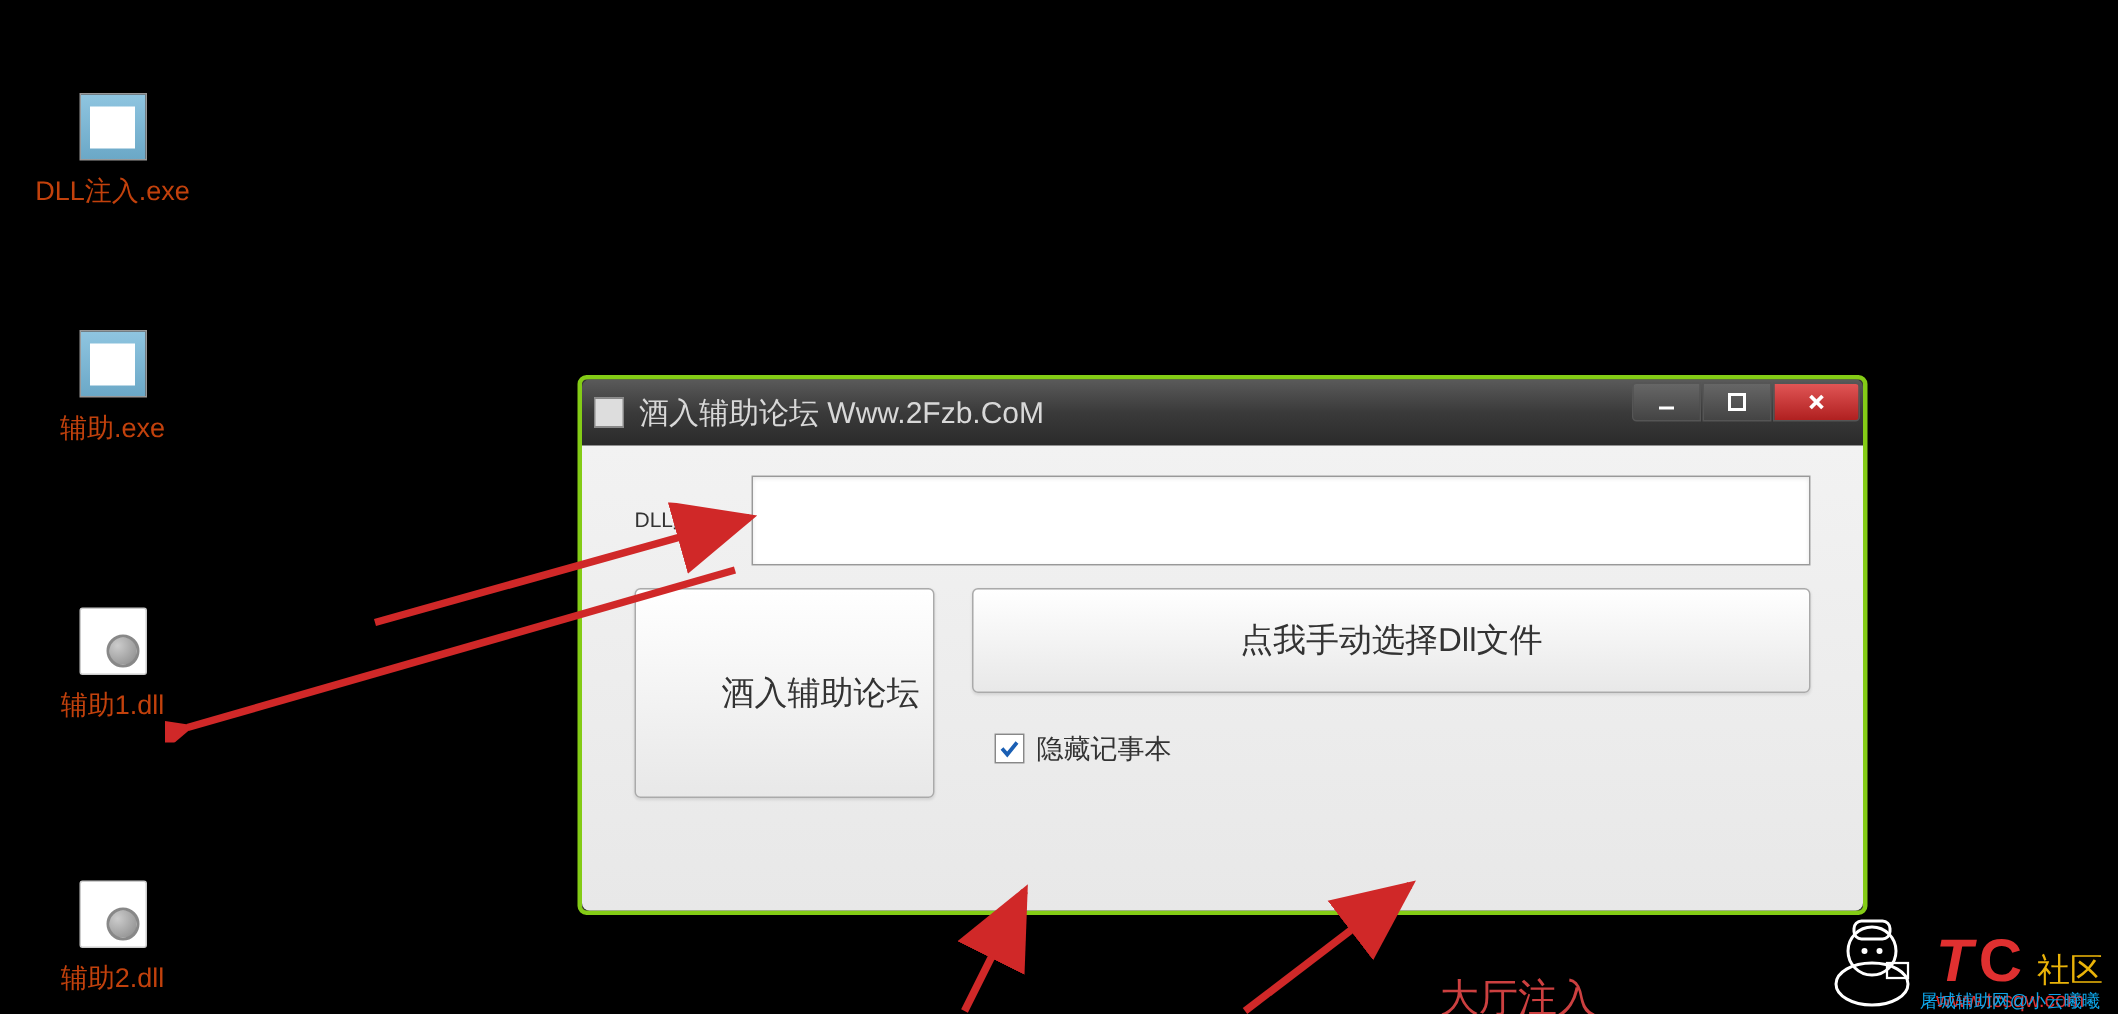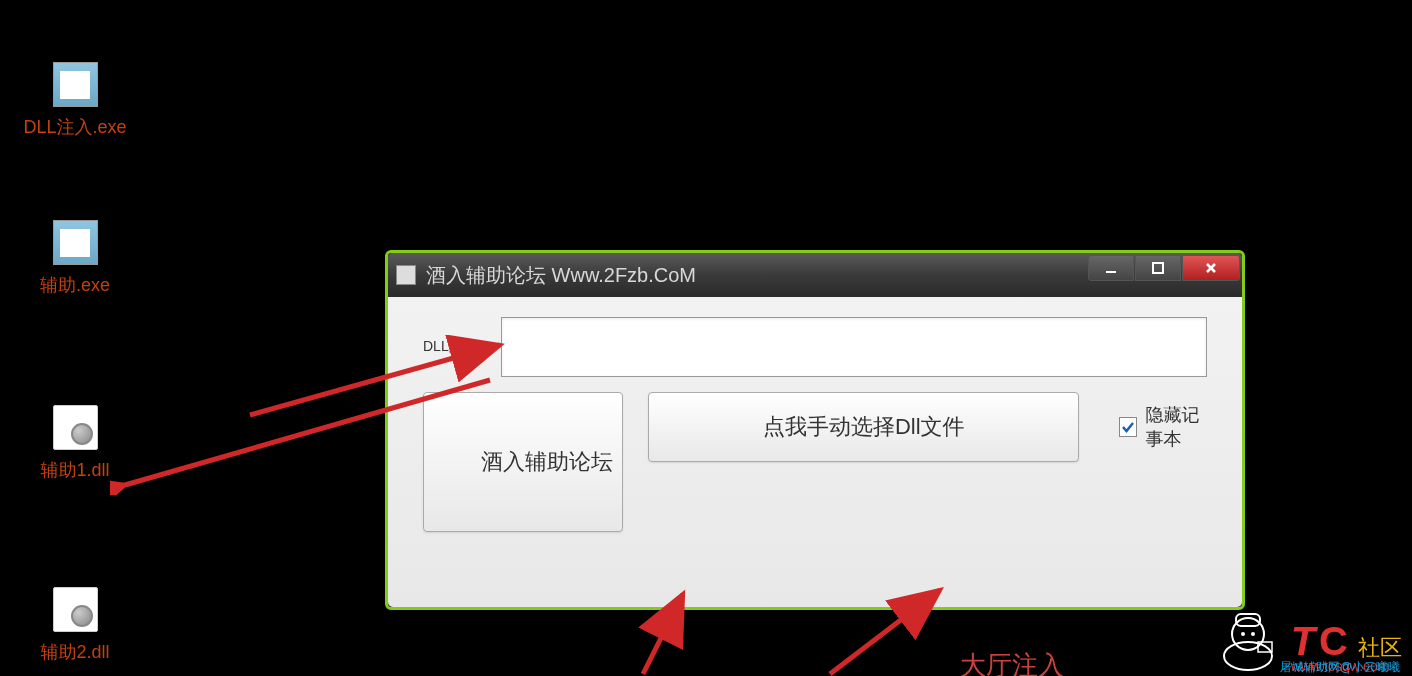"点我手动选择Dll文件" .right-col { flex-direction: none -> column }
